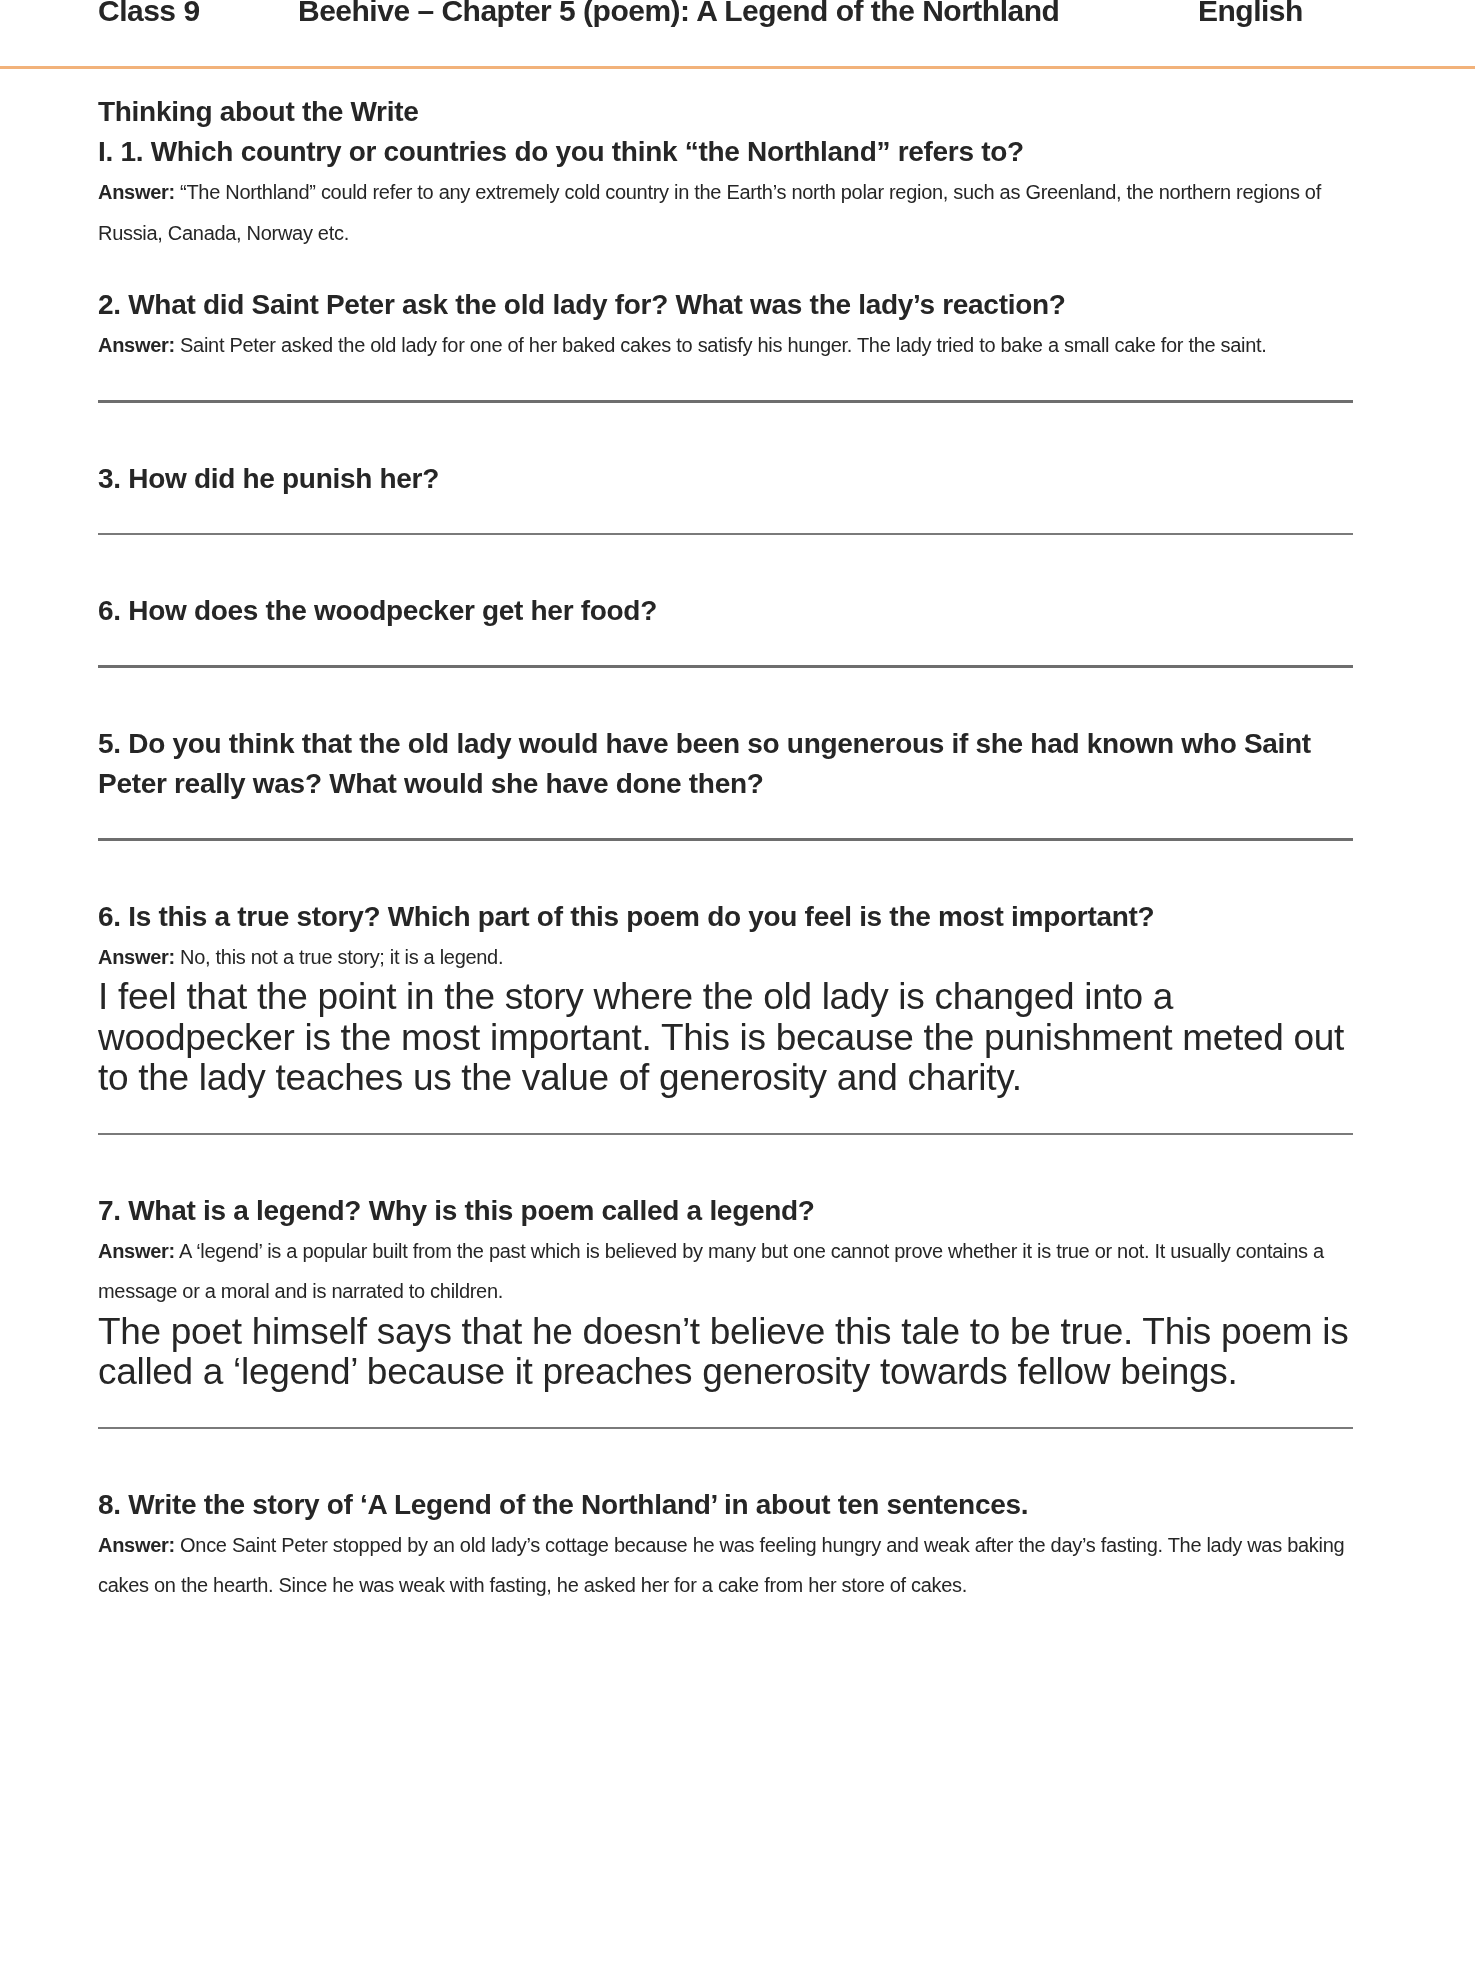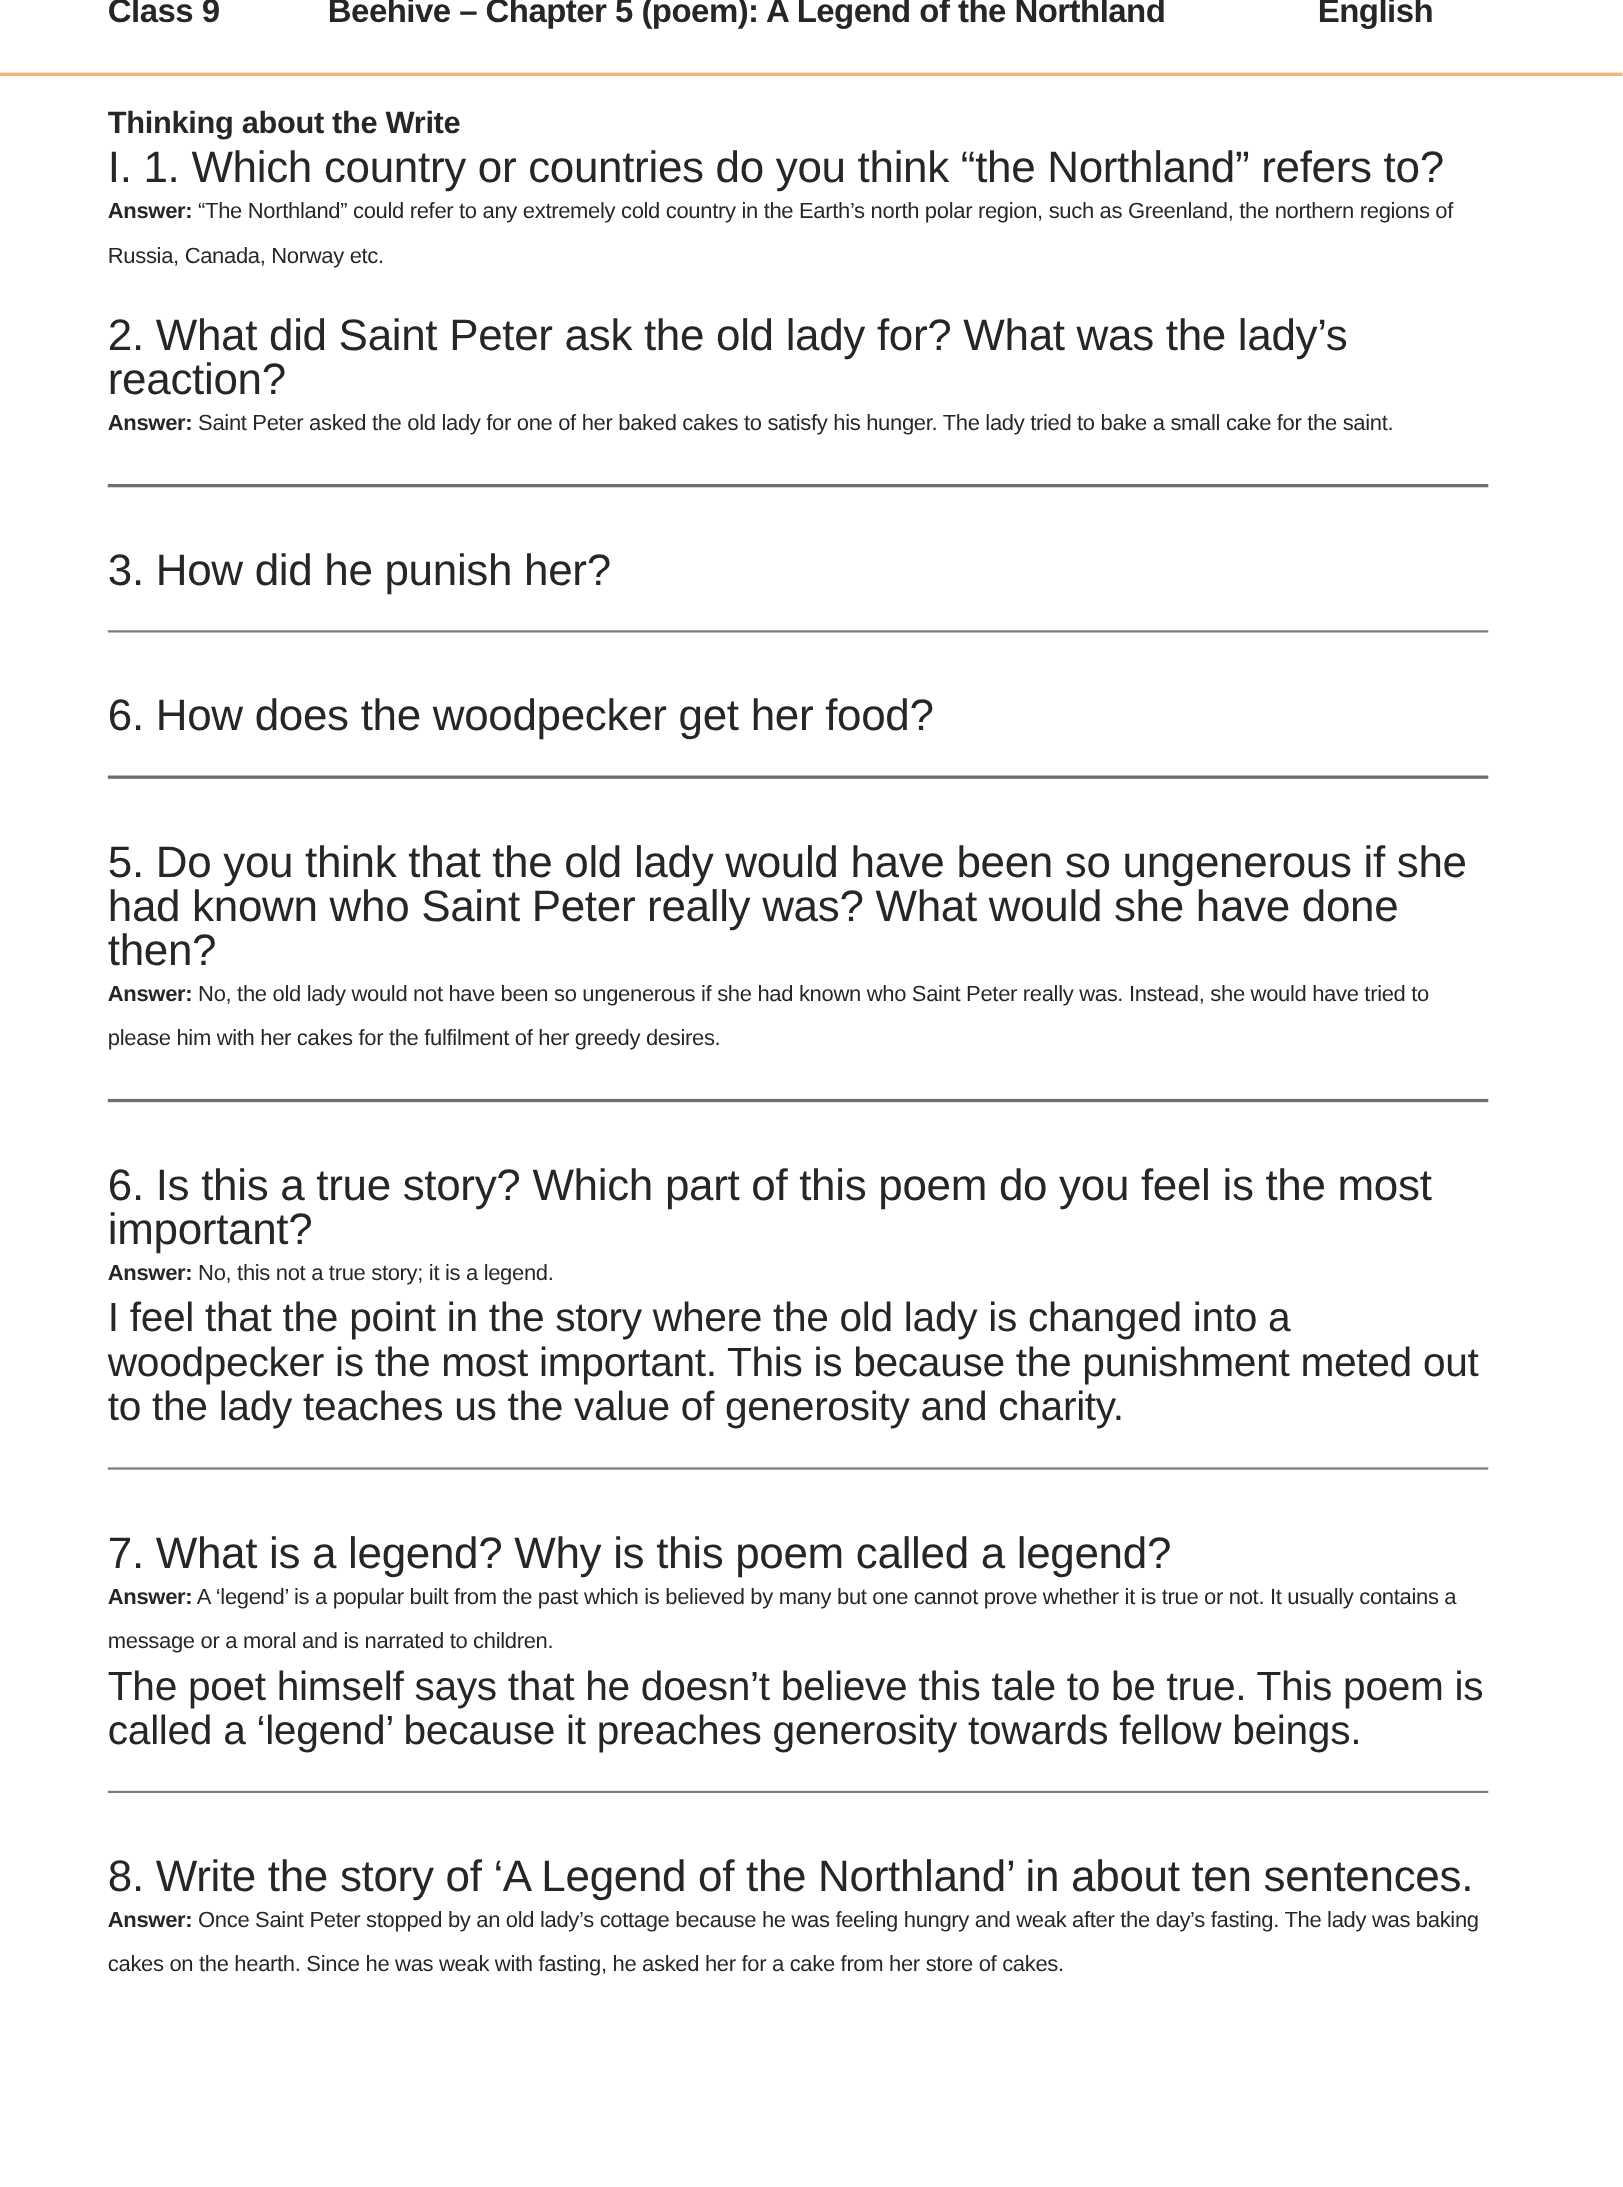"I. 1. Which country or" .question { font-size: 40px -> 28px; font-weight: normal -> bold }
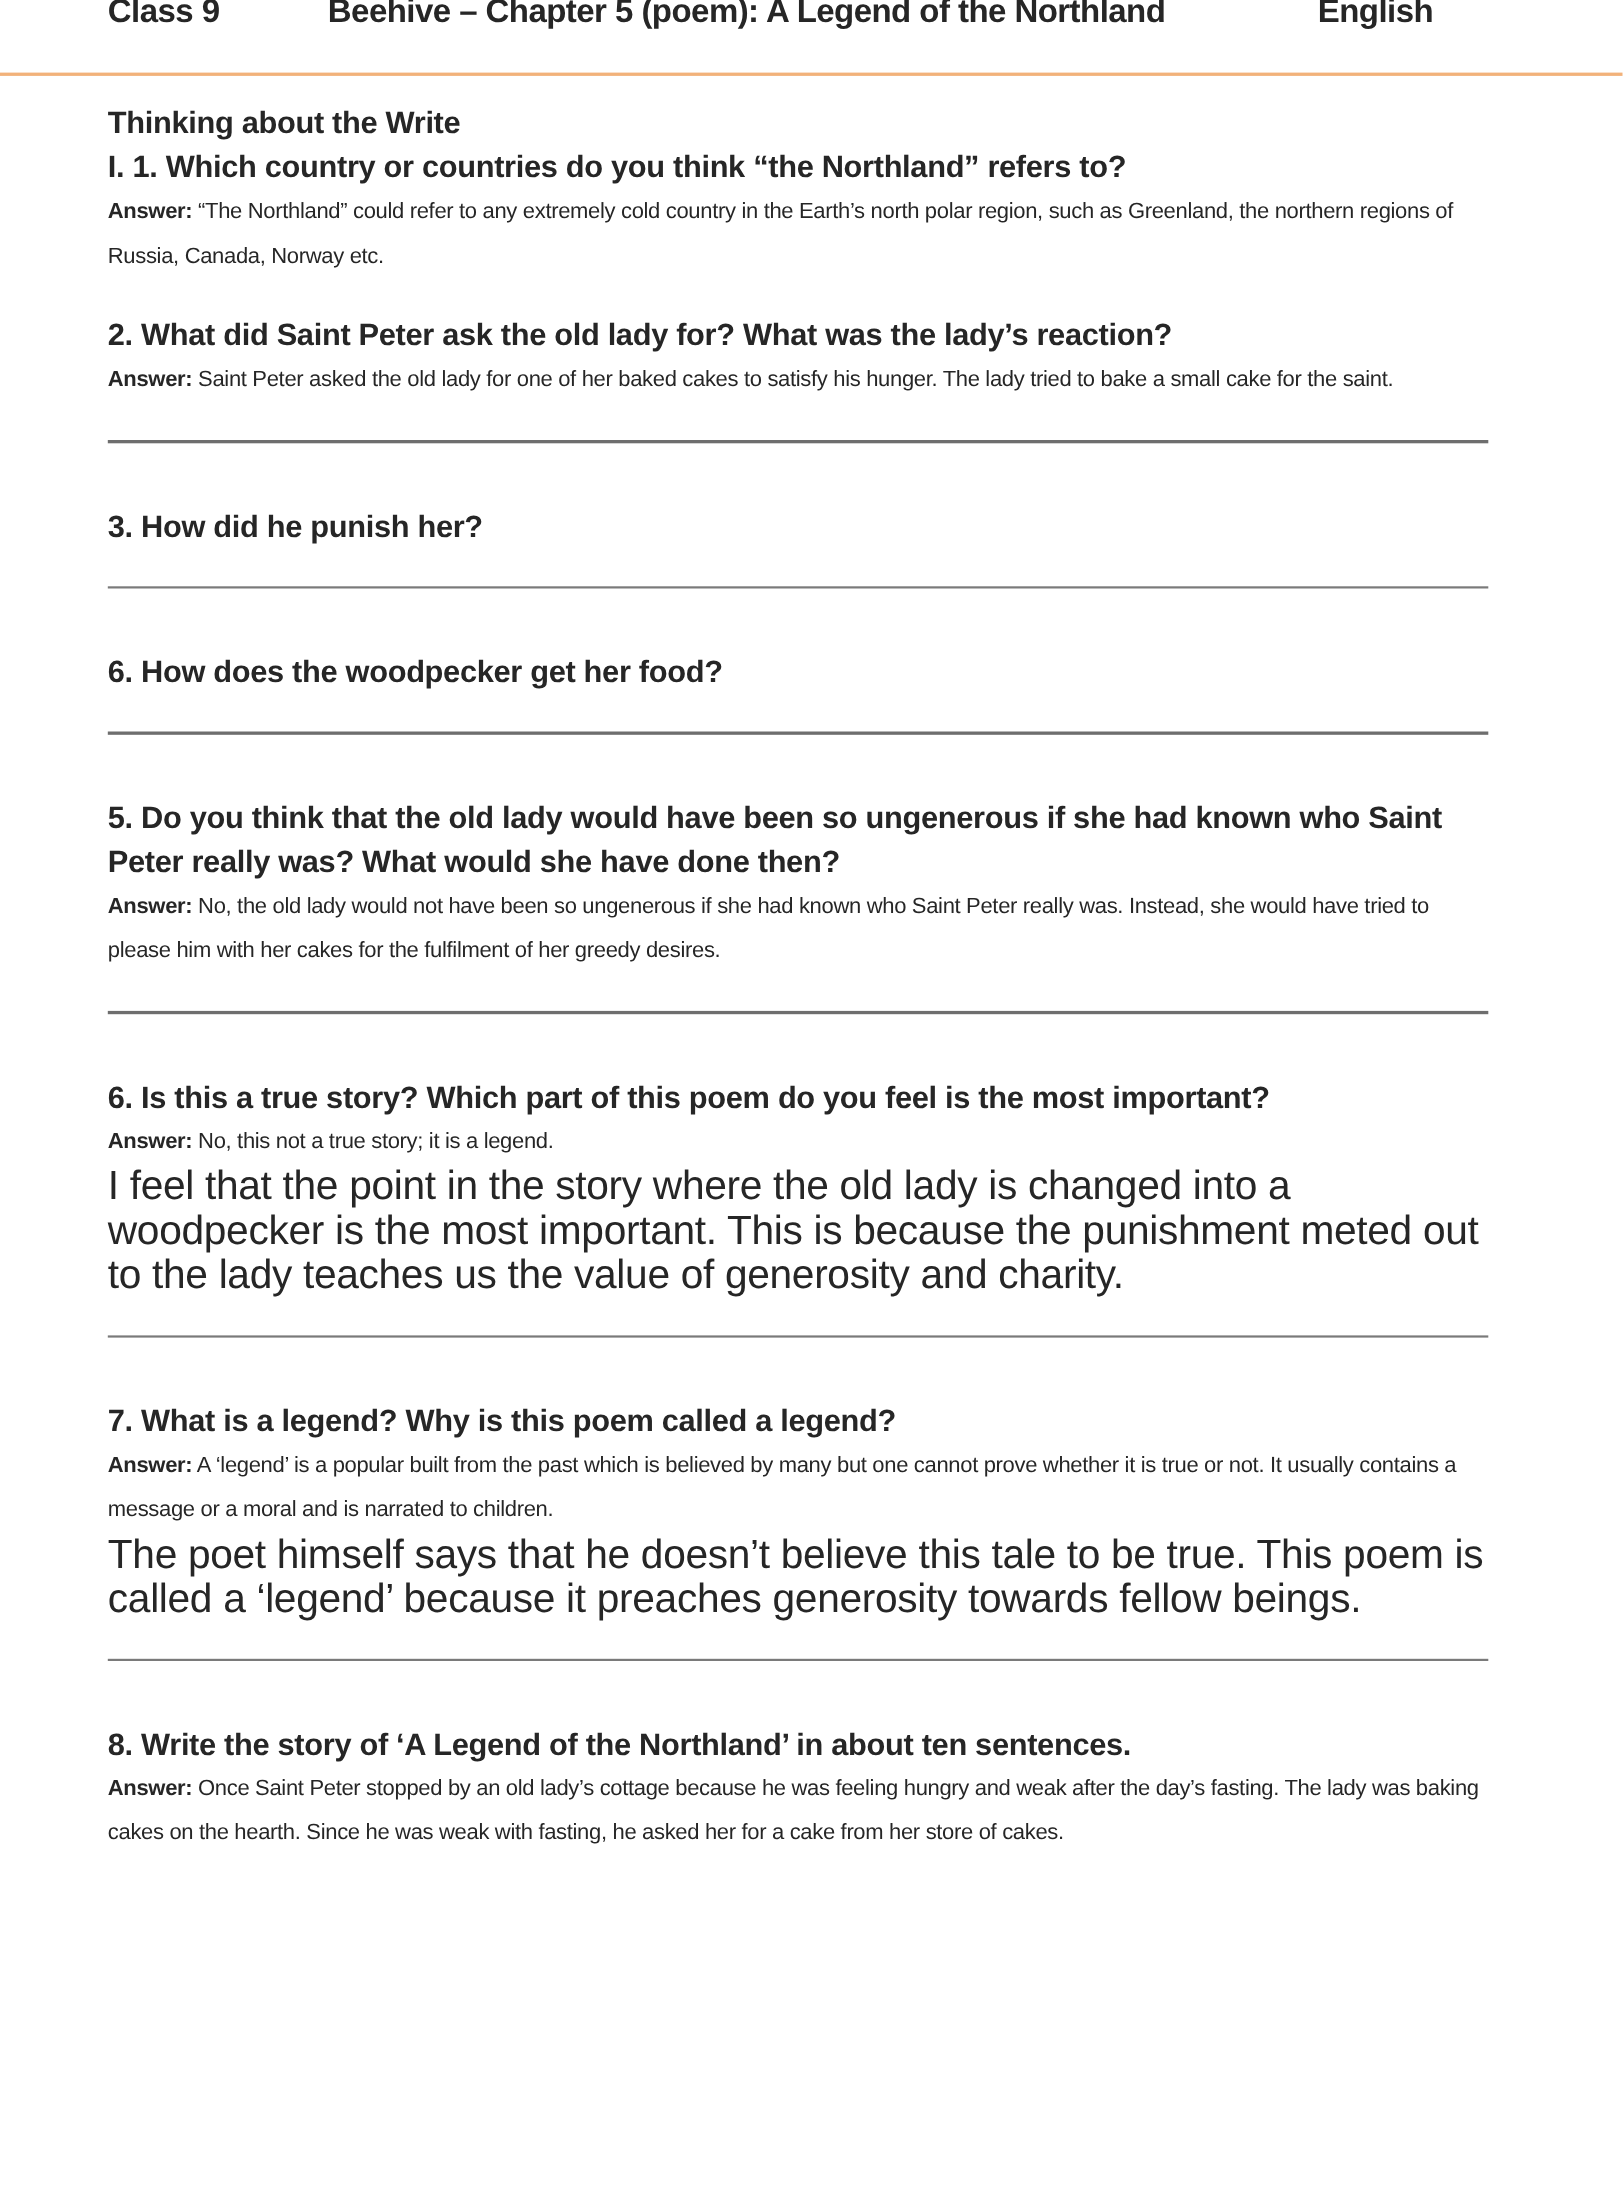"Answer: No, the old lady" p.answer { html: <p><span>Answer:</span><span> No, the old lady would not have been so ungenerous if she had known who Saint Peter really was. Instead, she would have tried to please him with her cakes for the fulfilment of her greedy desires.</span></p> -> none }
